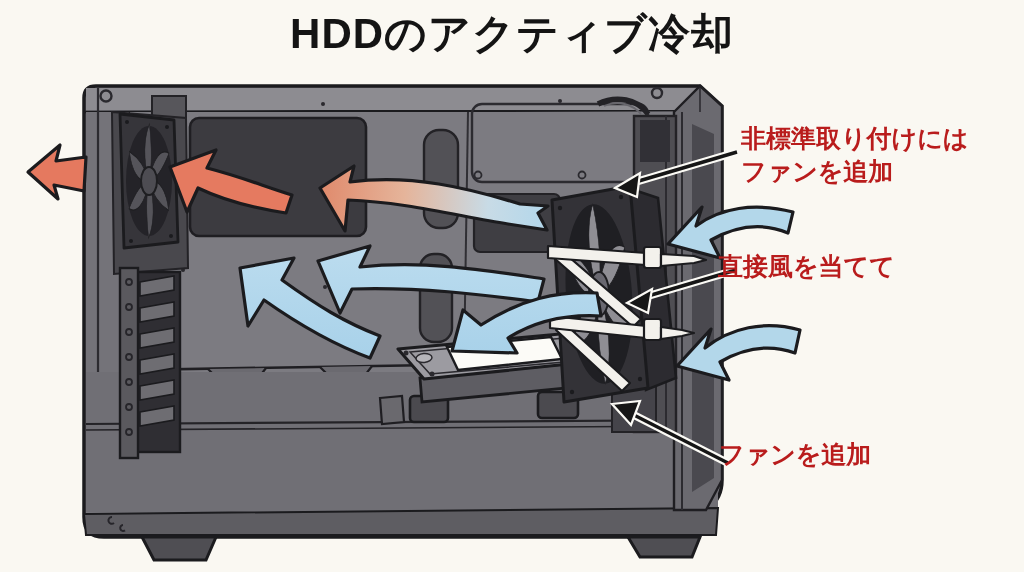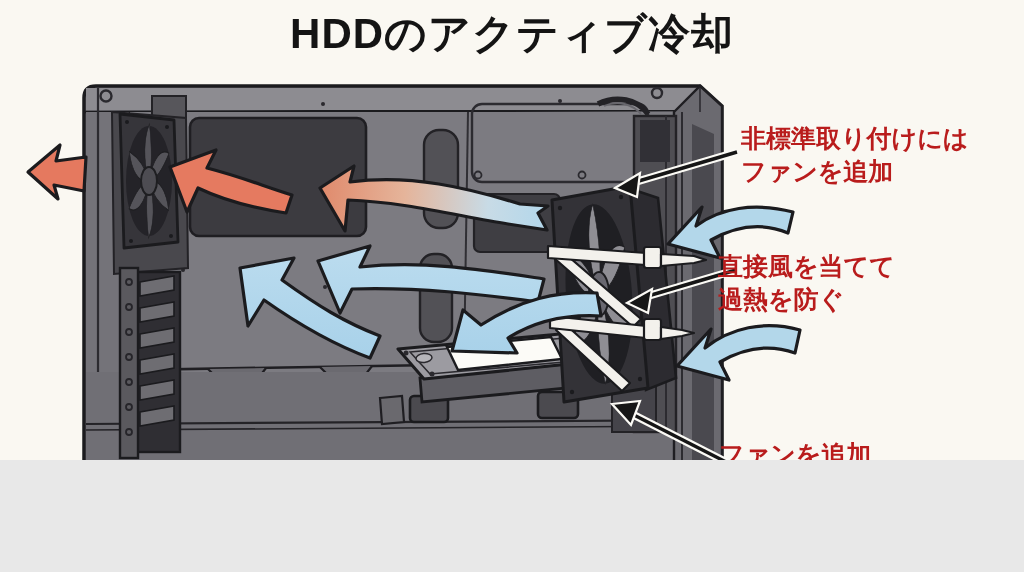"HDDのアクティブ冷却" .stage { height: 460px -> 572px }
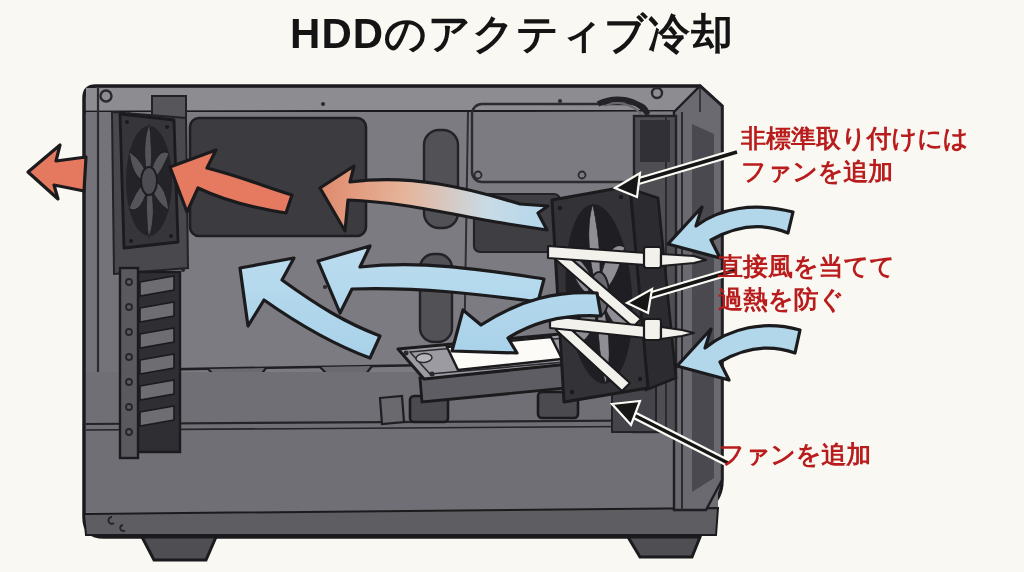"過熱を防ぐ" div { html: <div>過熱を防ぐ</div> -> none }
